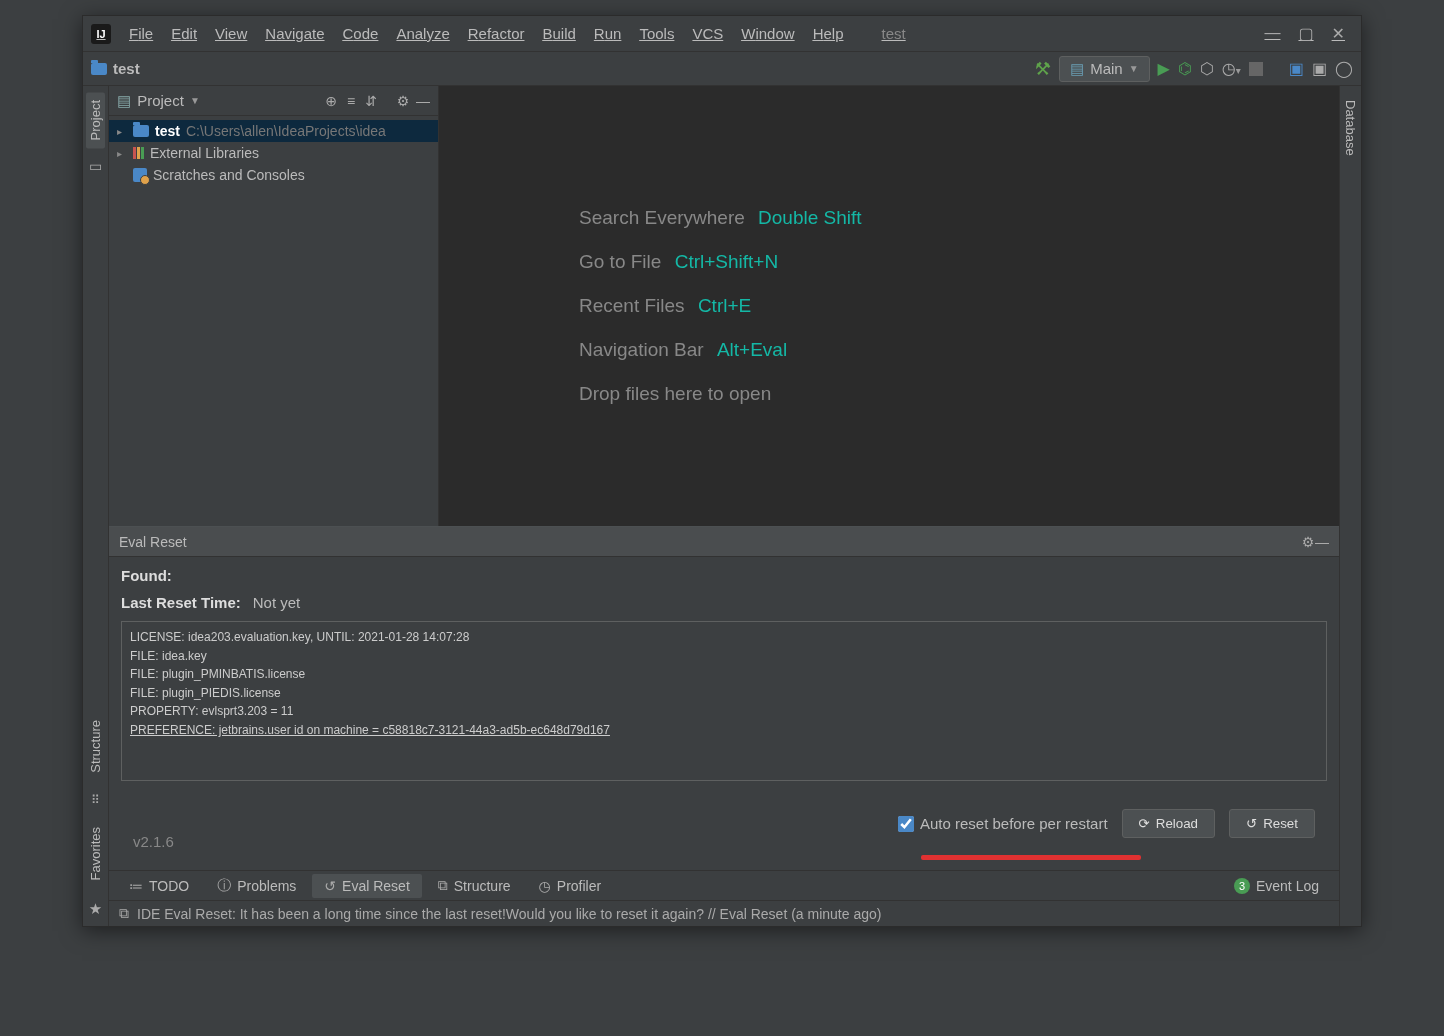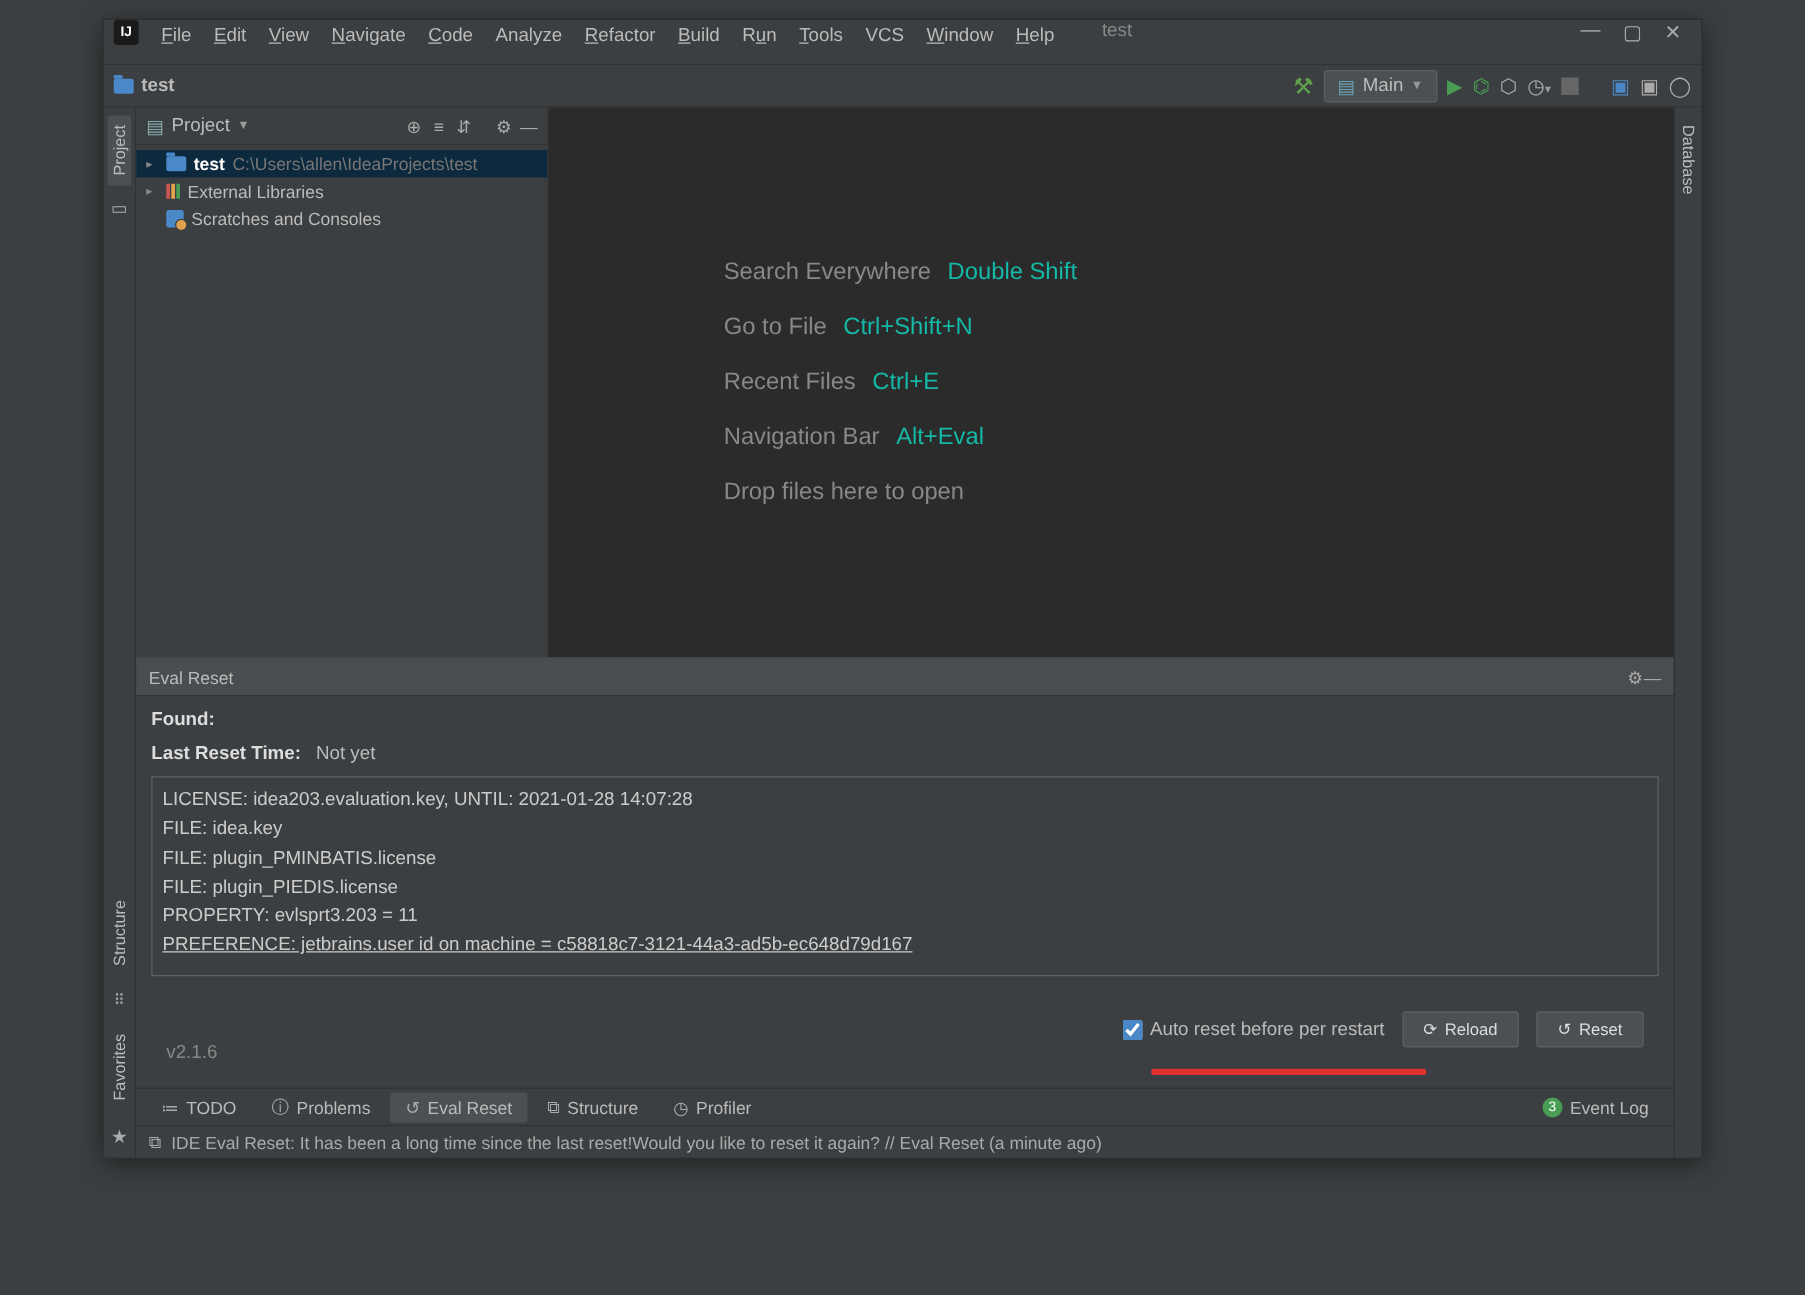"IJ" .titlebar { align-items: none -> center; text-decoration: none -> underline }
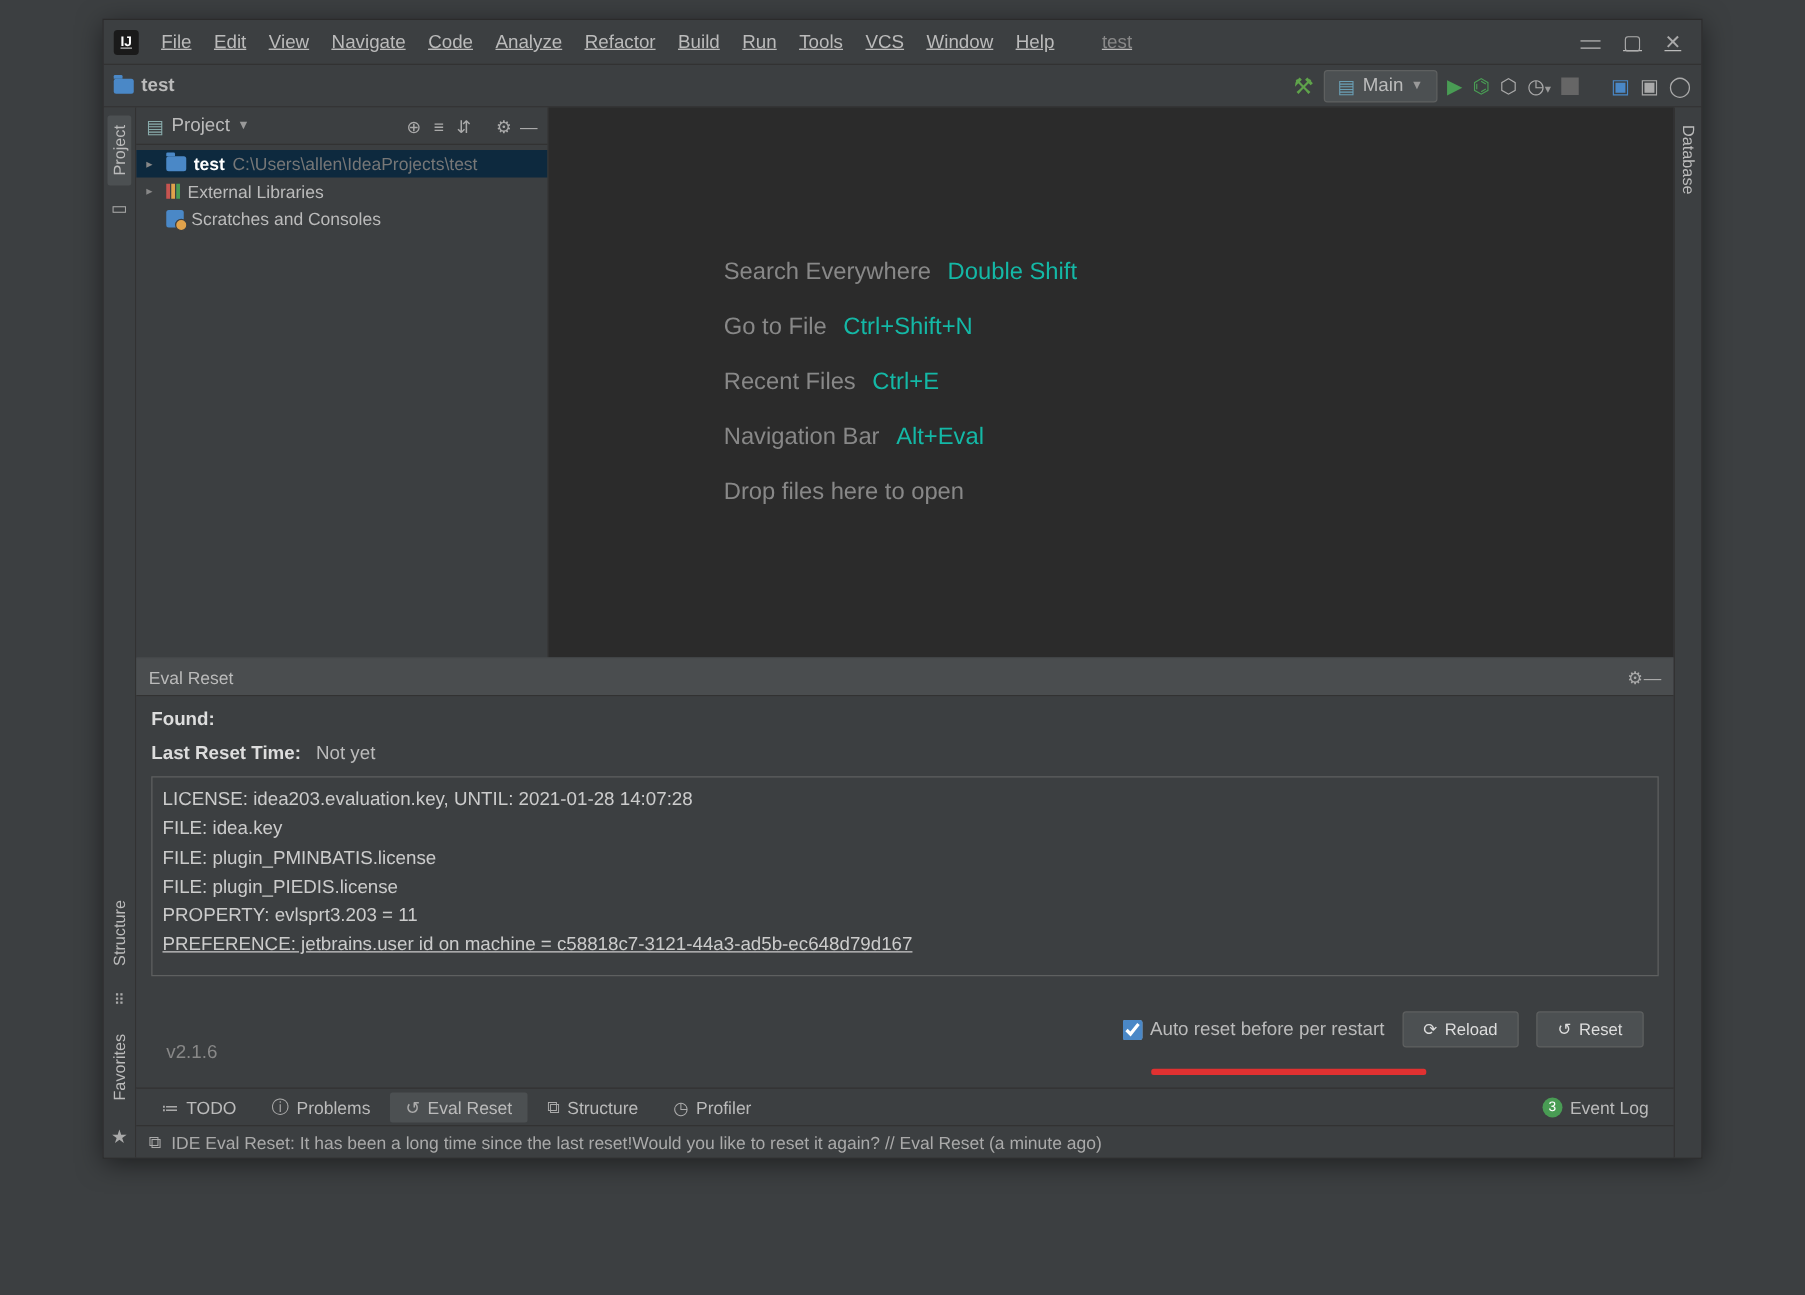"C:\Users\allen\IdeaProjects\test" span { text: test -> idea }
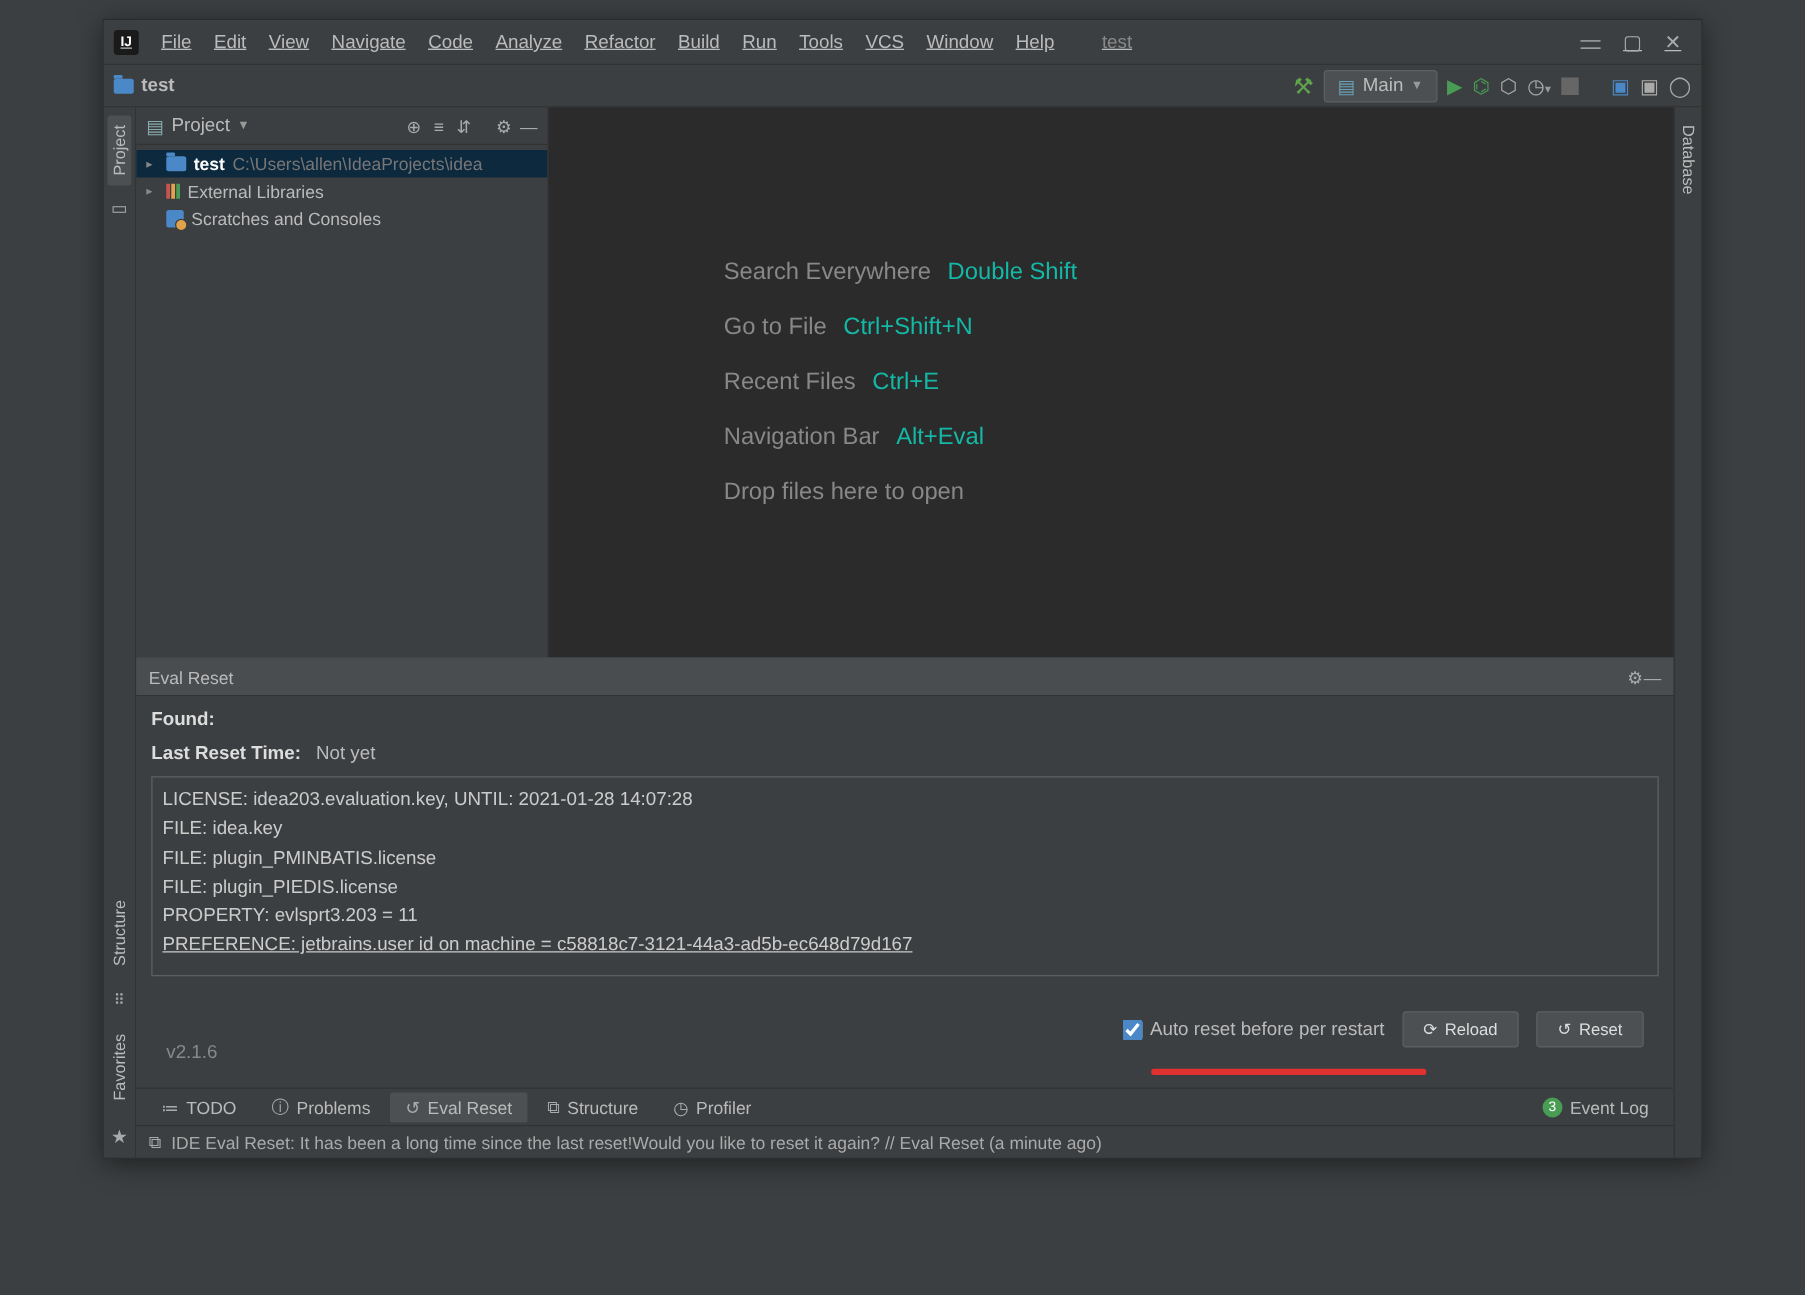"LICENSE: idea203.evaluation.key, UNTIL:" .found-box { font-size: 15px -> 12px }
